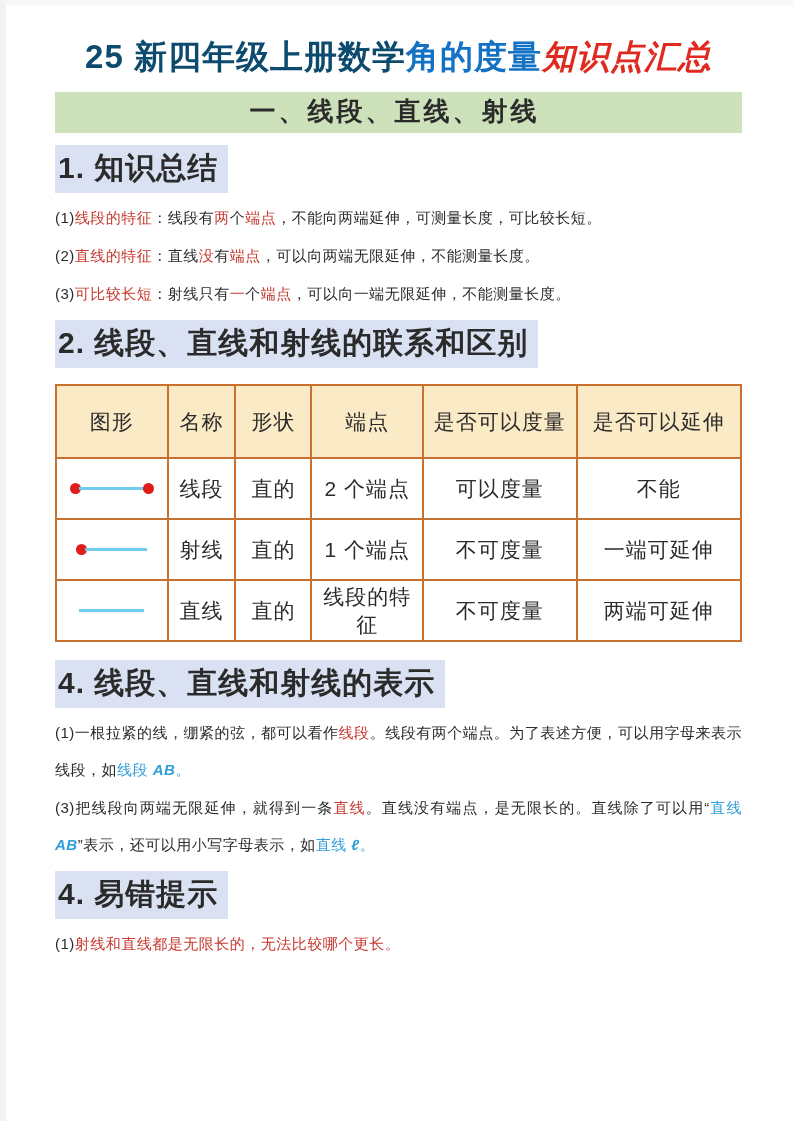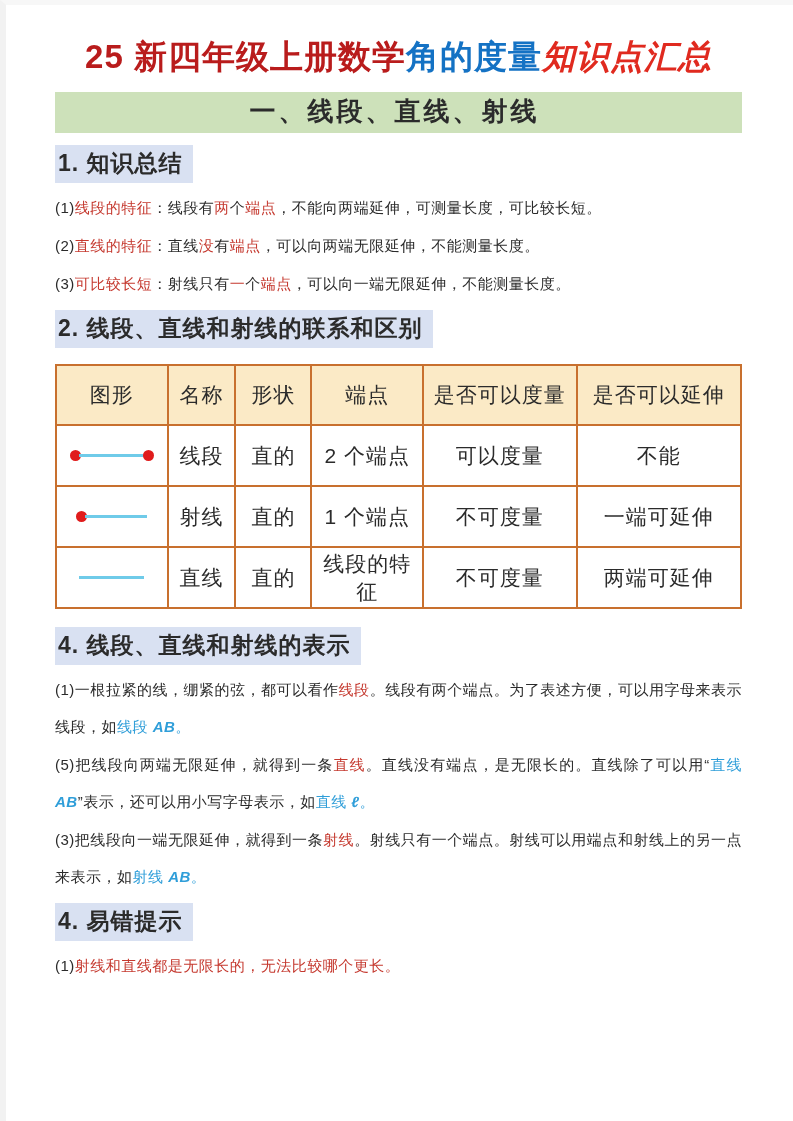"25 新四年级上册数学" .t-black { color: #b91c1c -> #0c4a6e }
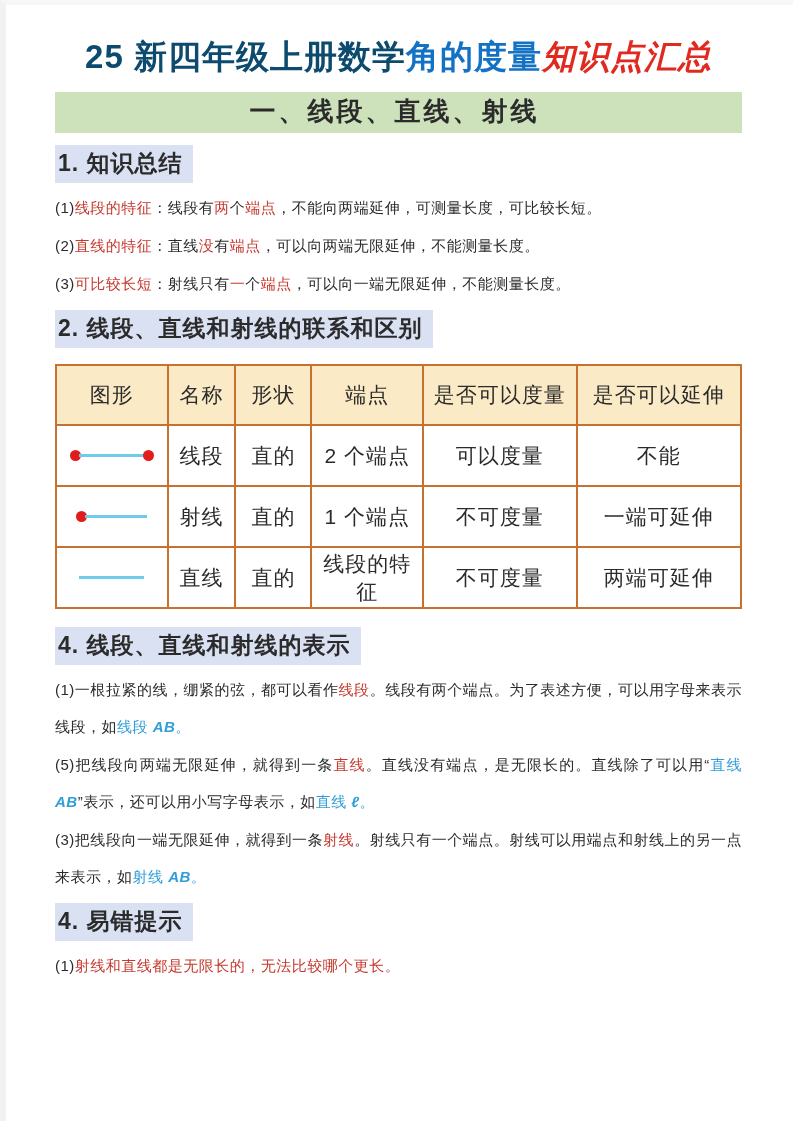"1. 知识总结" .heading { font-size: 23px -> 30px }
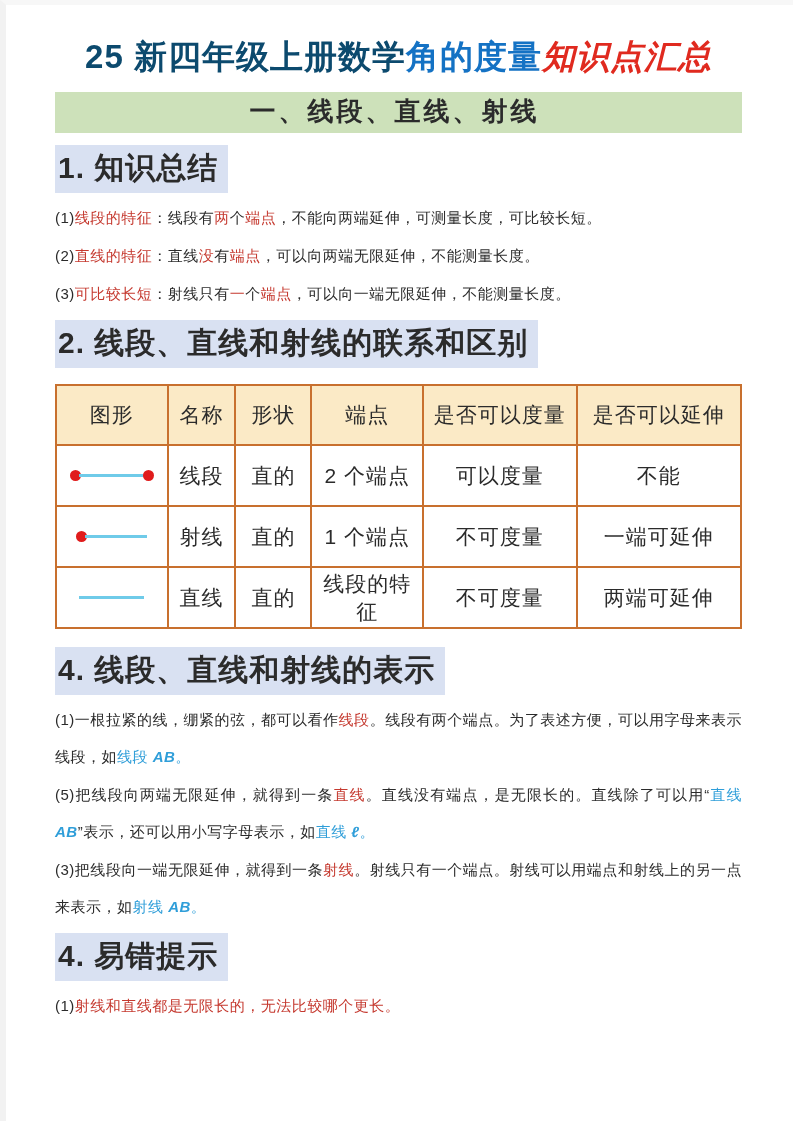"图形" .cmp-table th { height: 60px -> 73px }
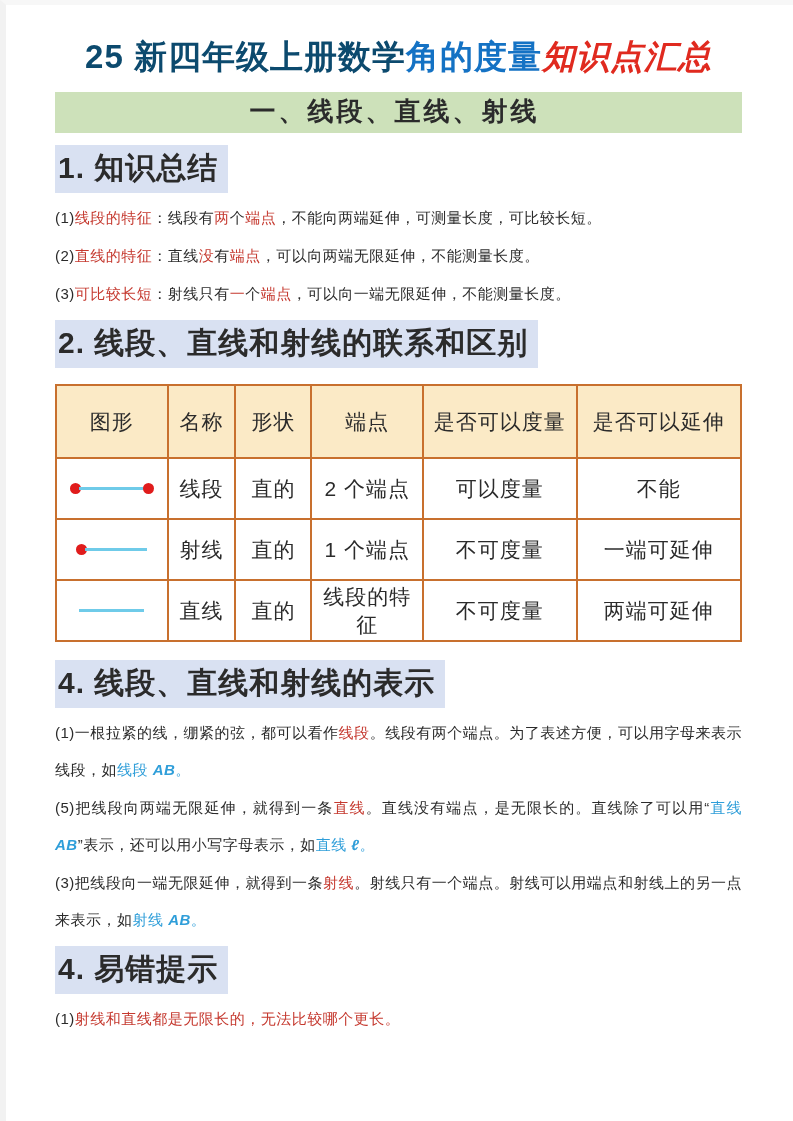"(5)把线段向两端无限延伸，就得到一条" span.c-black { text: 5 -> 3 }
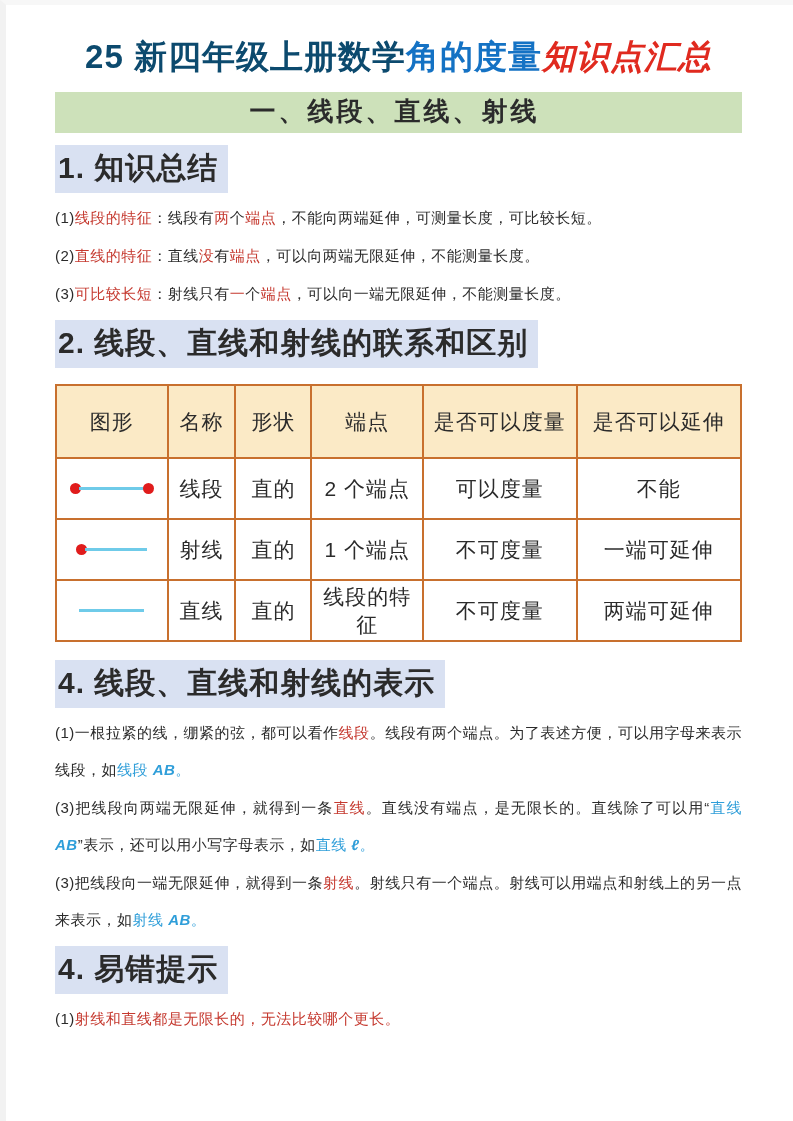"(3)把线段向一端无限延伸，就得到一条射线。射线只有一个端点。射线可以用端点和射" p.para { html: <p><span>(3)把线段向一端无限延伸，就得到一条</span><span>射线</span><span>。射线只有一个端点。射线可以用端点和射线上的另一点来表示，如</span><span>射线 </span><span>AB</span><span>。</span></p> -> none }
